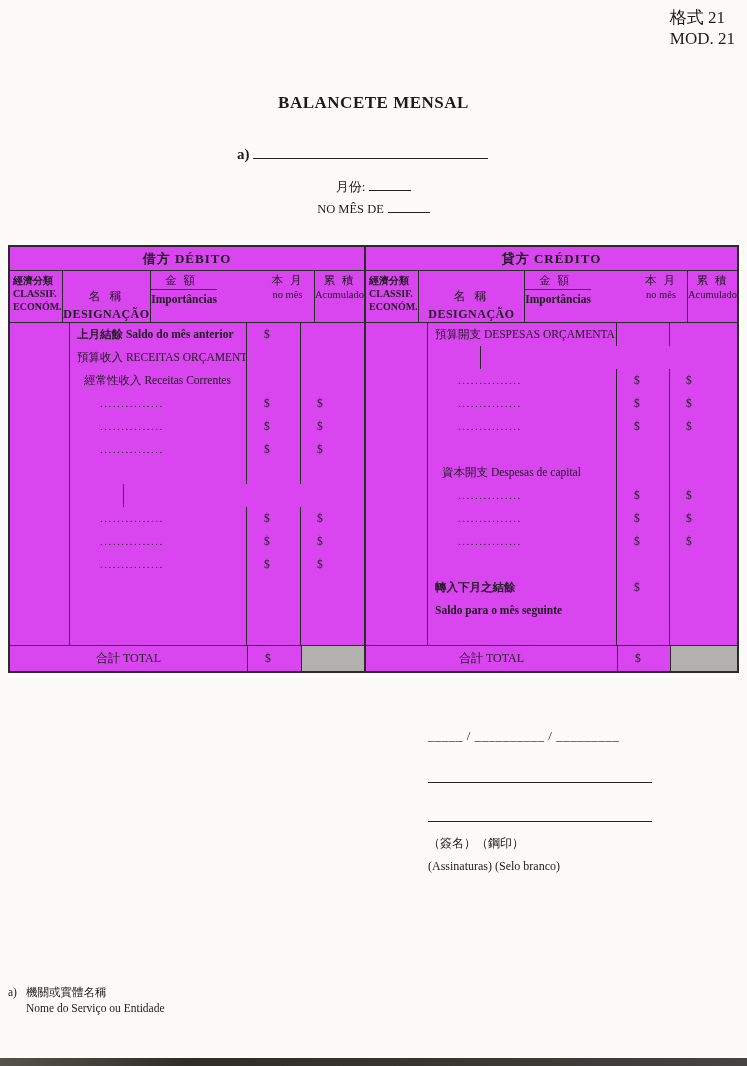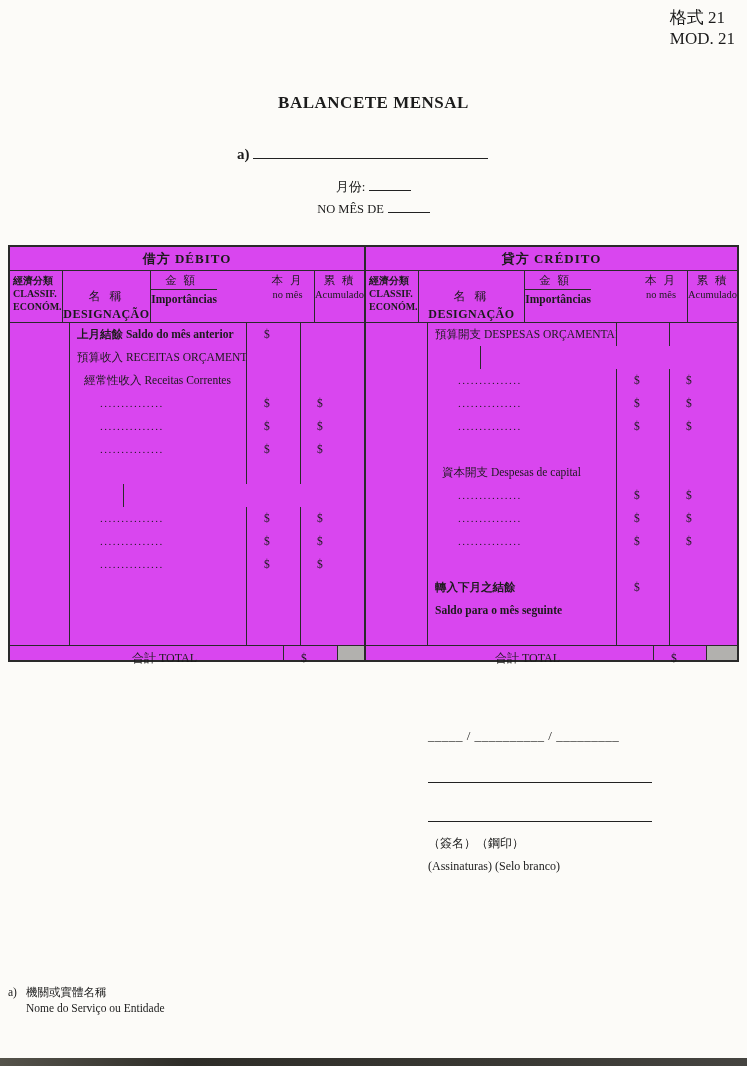"合計 TOTAL" .trow { height: 15px -> 26px; padding-left: 36px -> none }
